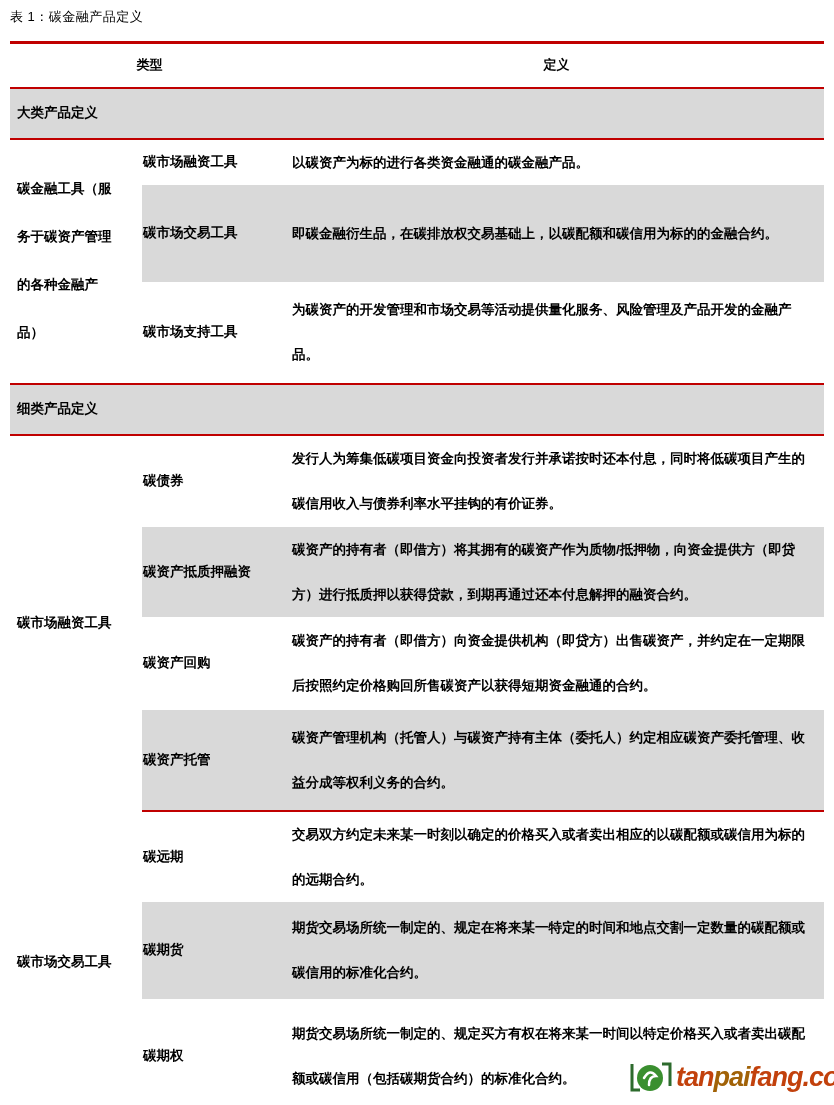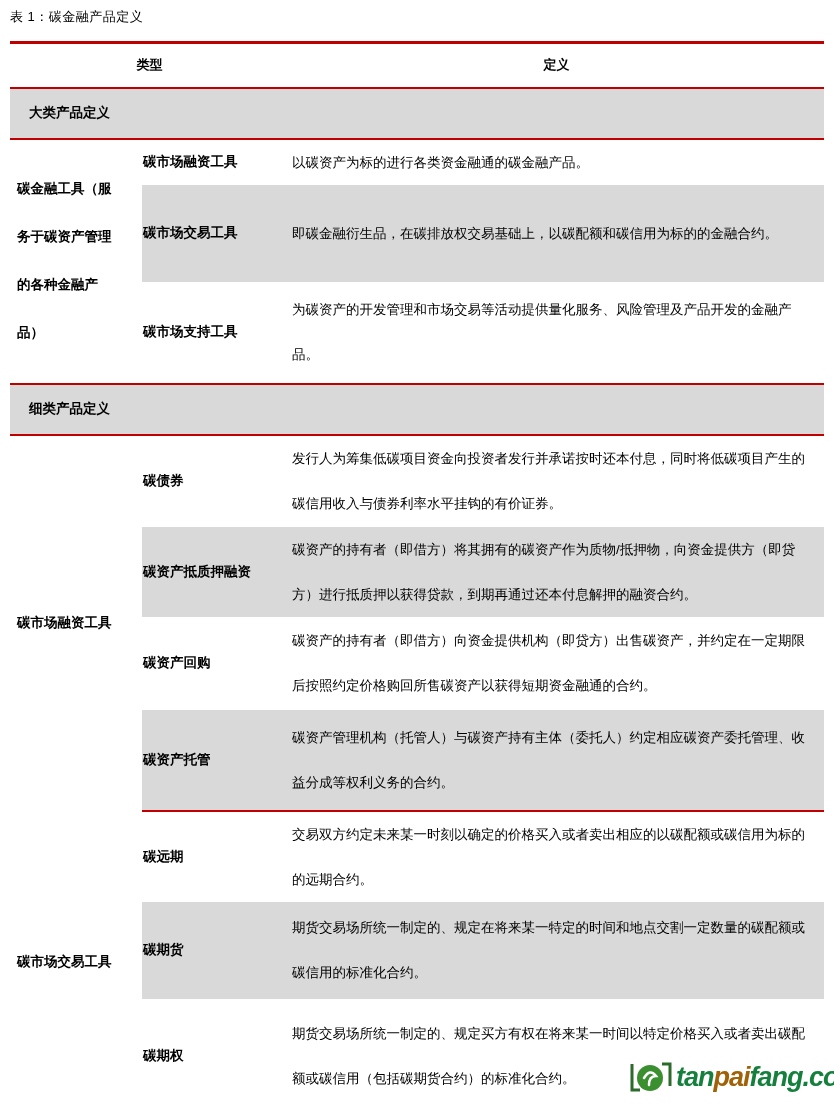"大类产品定义" tr.section-row td { padding-left: 19px -> 7px }
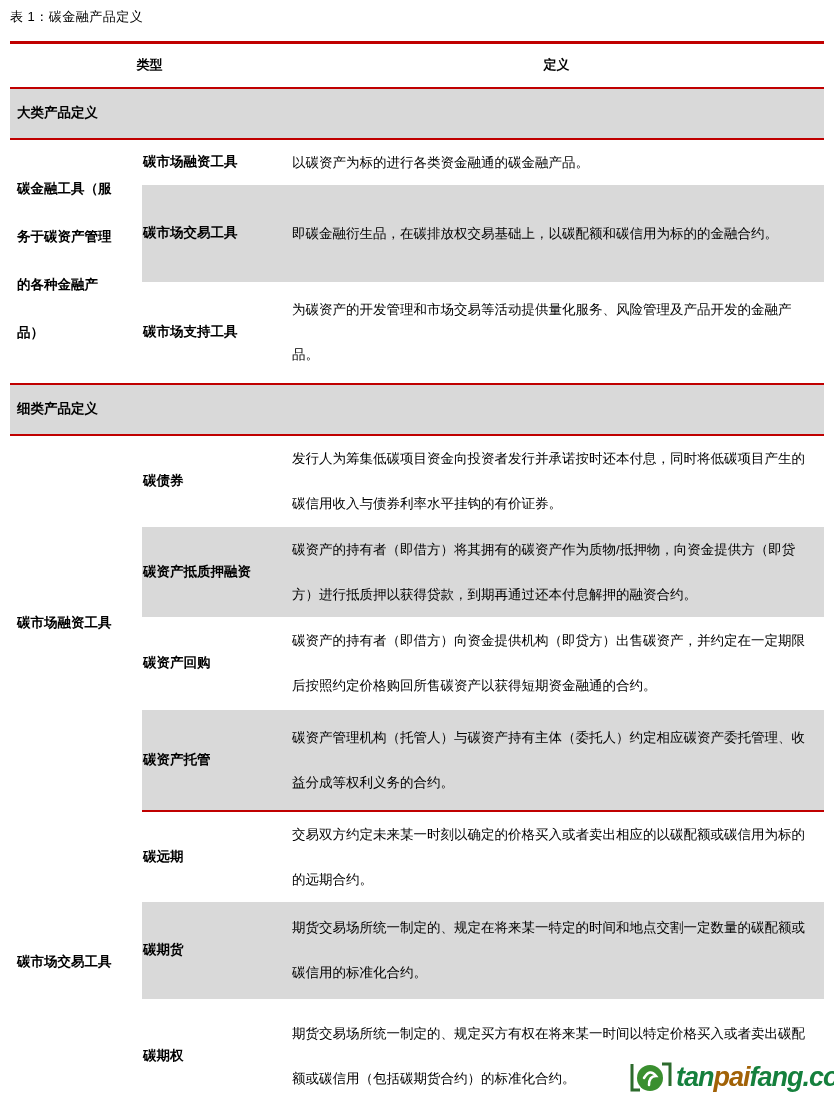"以碳资产为标的进行各类资金融通的碳金融产品。" td, th { font-weight: normal -> bold }
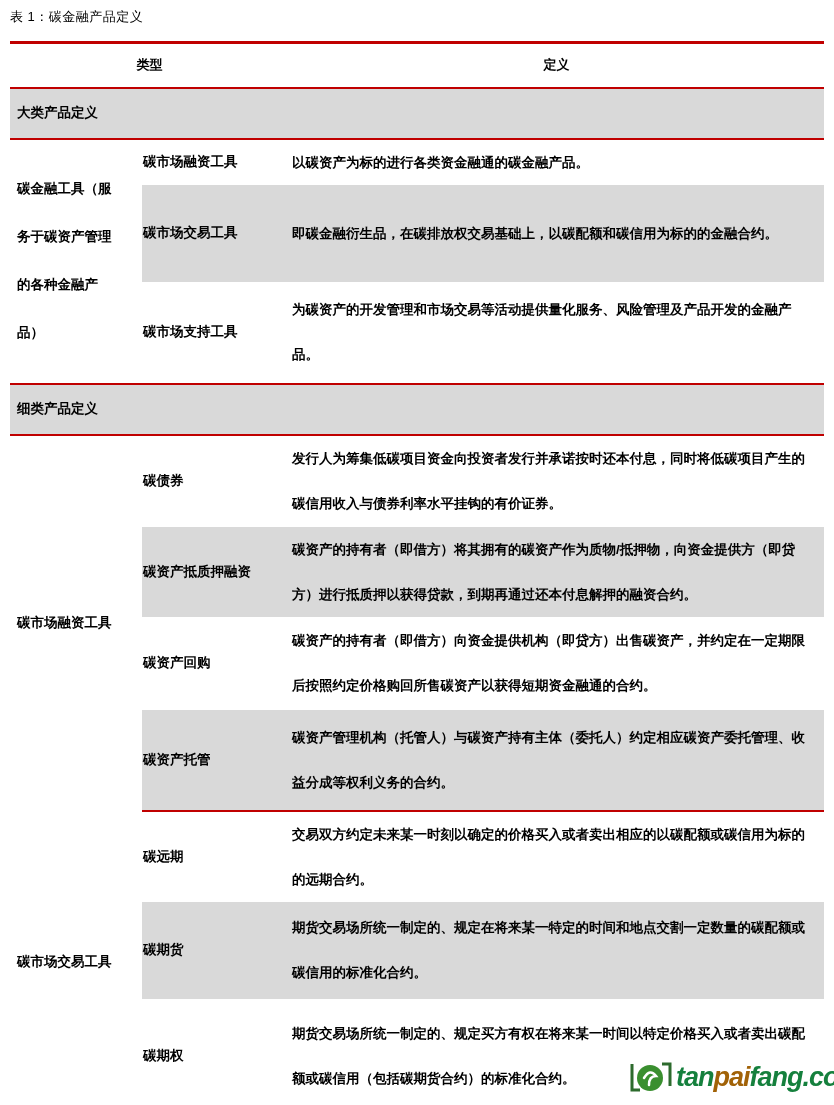"tan" .wm-green { color: #15803d -> #c2410c }
